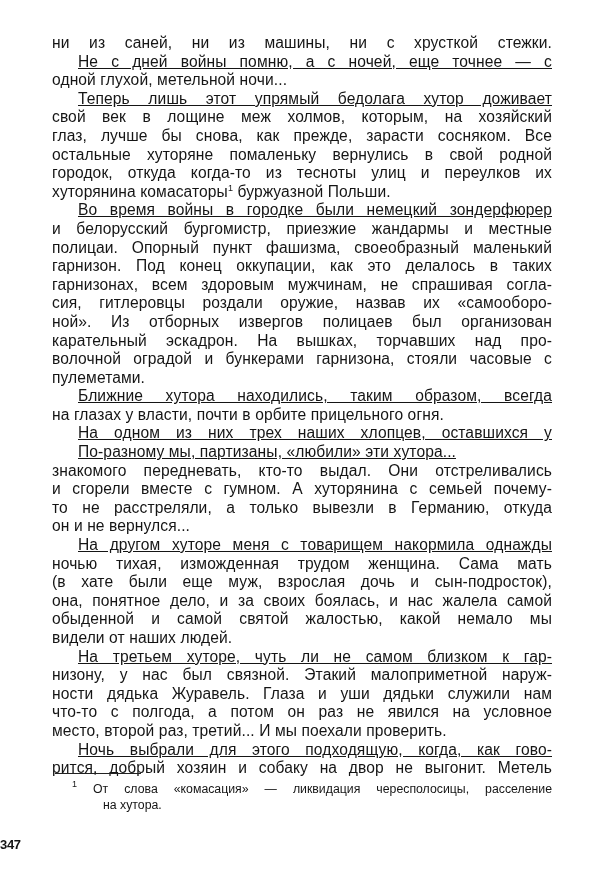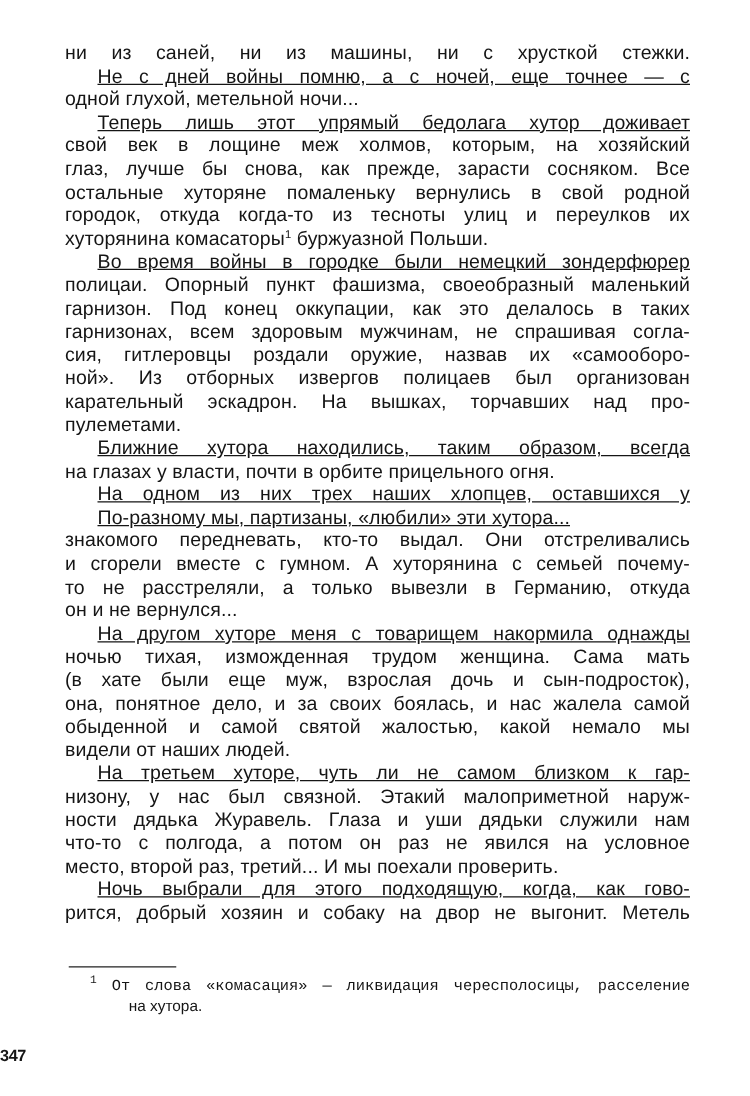"и белорусский бургомистр, приезжие" span.line { html: none -> <span>и белорусский бургомистр, приезжие жандармы и местные</span> }
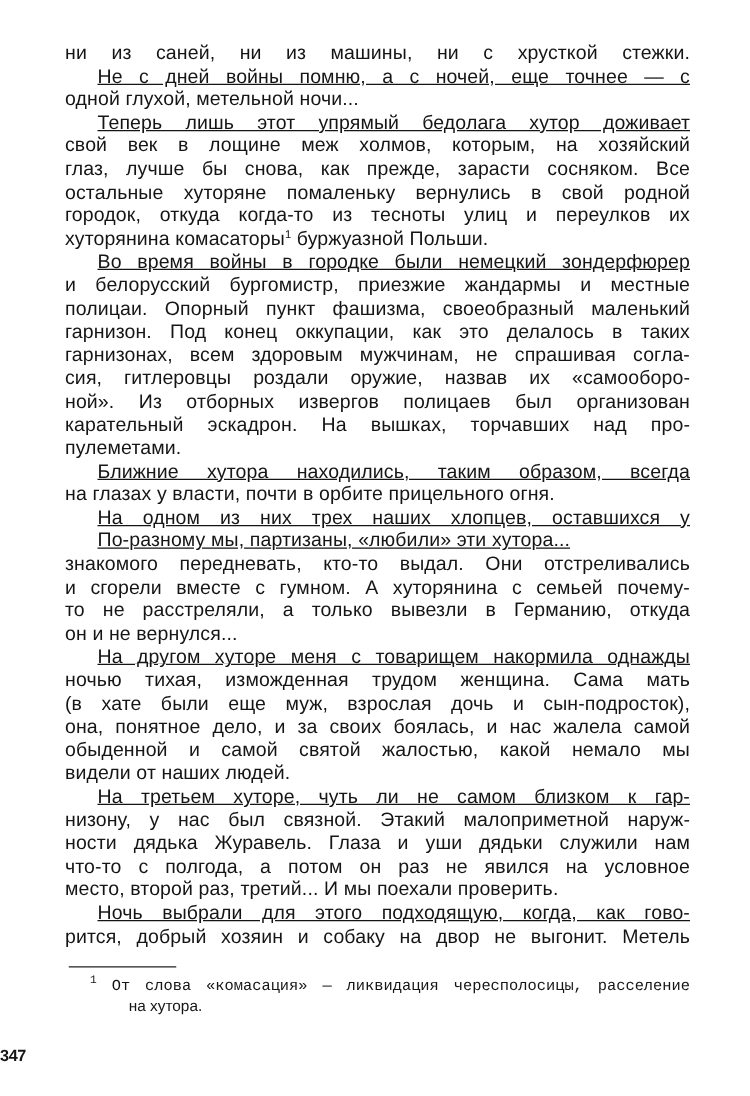"волочной оградой и бункерами гарнизона," span.line { html: none -> <span>волочной оградой и бункерами гарнизона, стояли часовые с</span> }
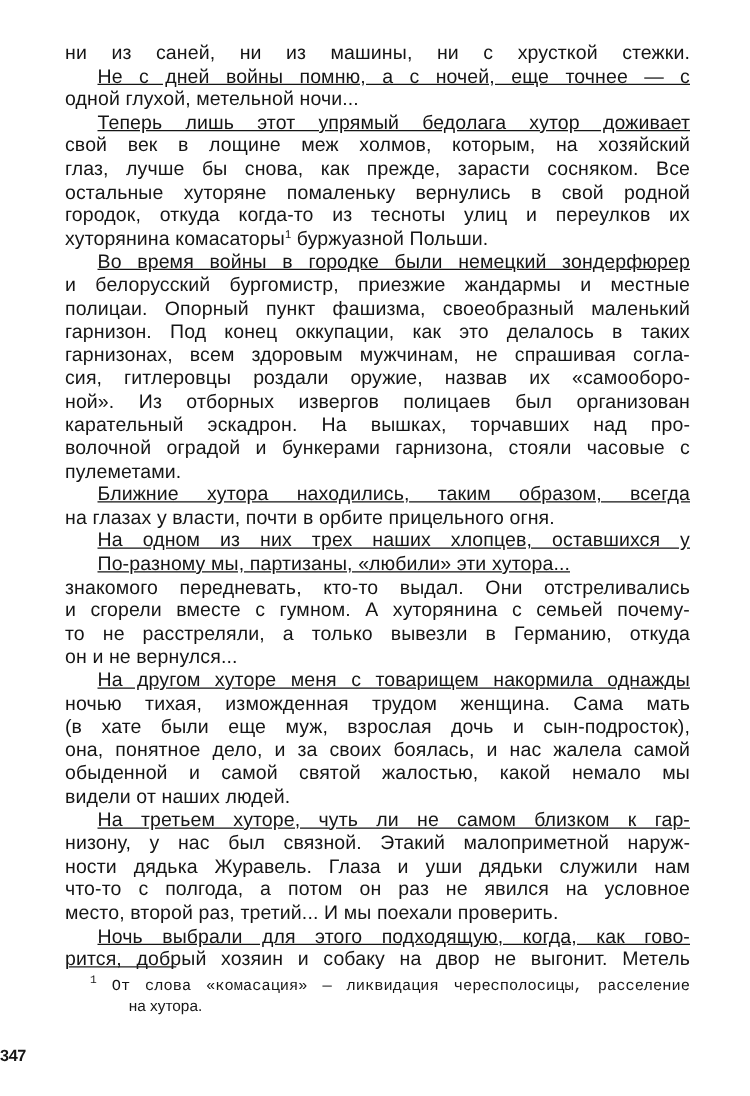"1 От слова «комасация» —" .footnote .fline.indent { font-family: Liberation Mono, monospace -> none }
